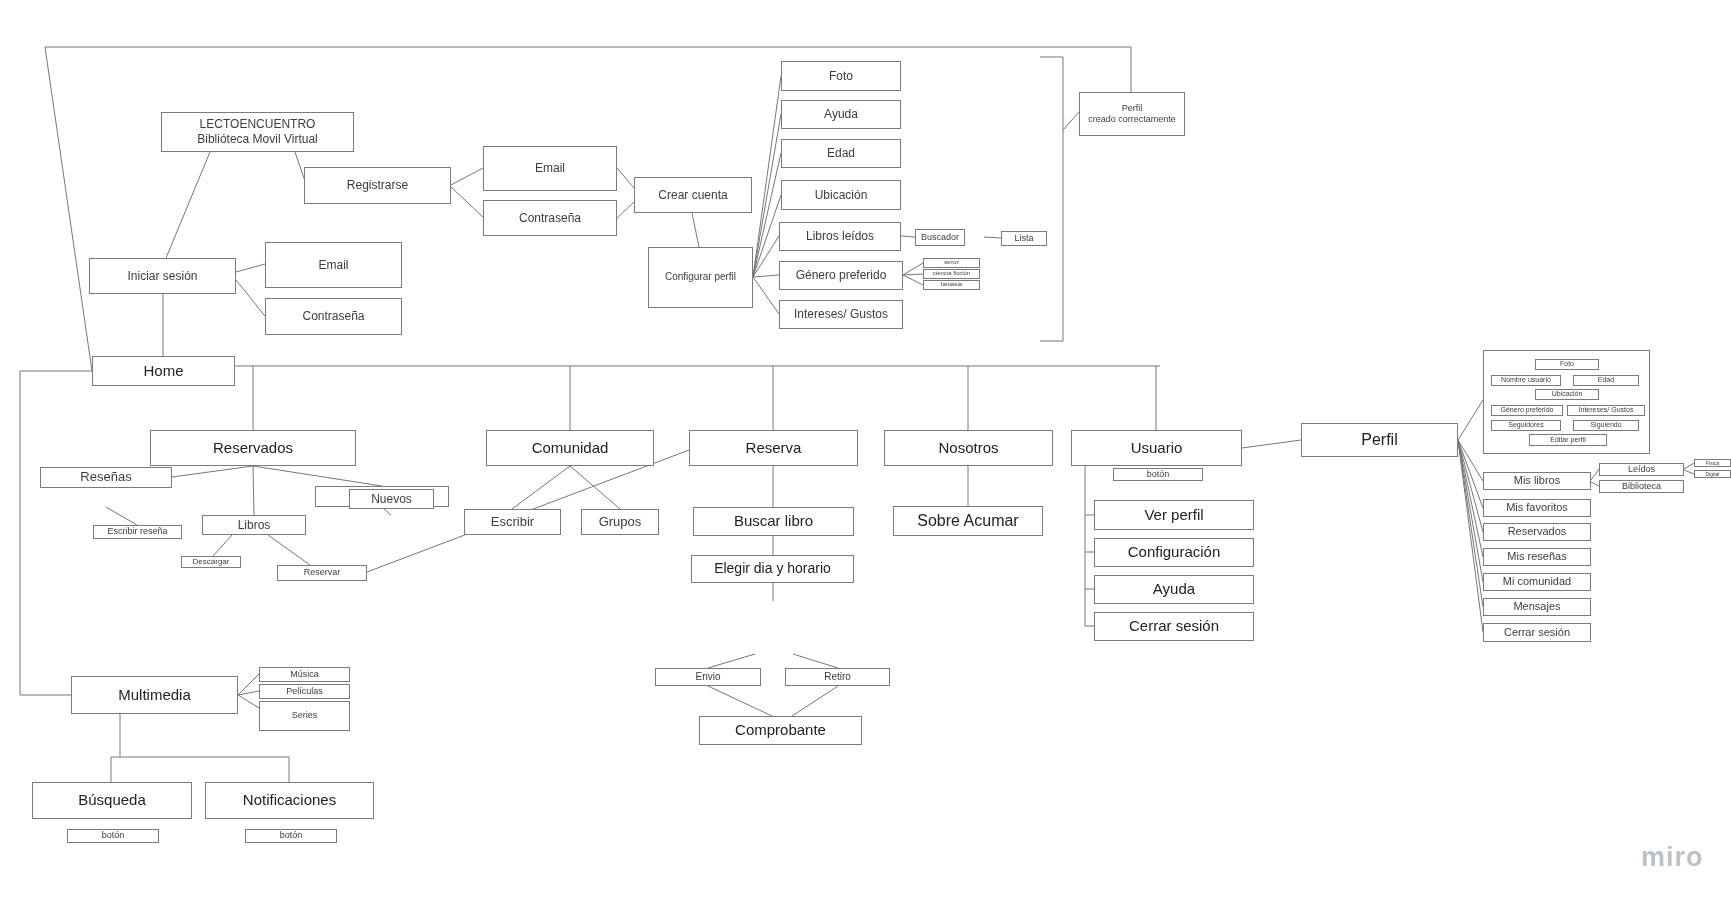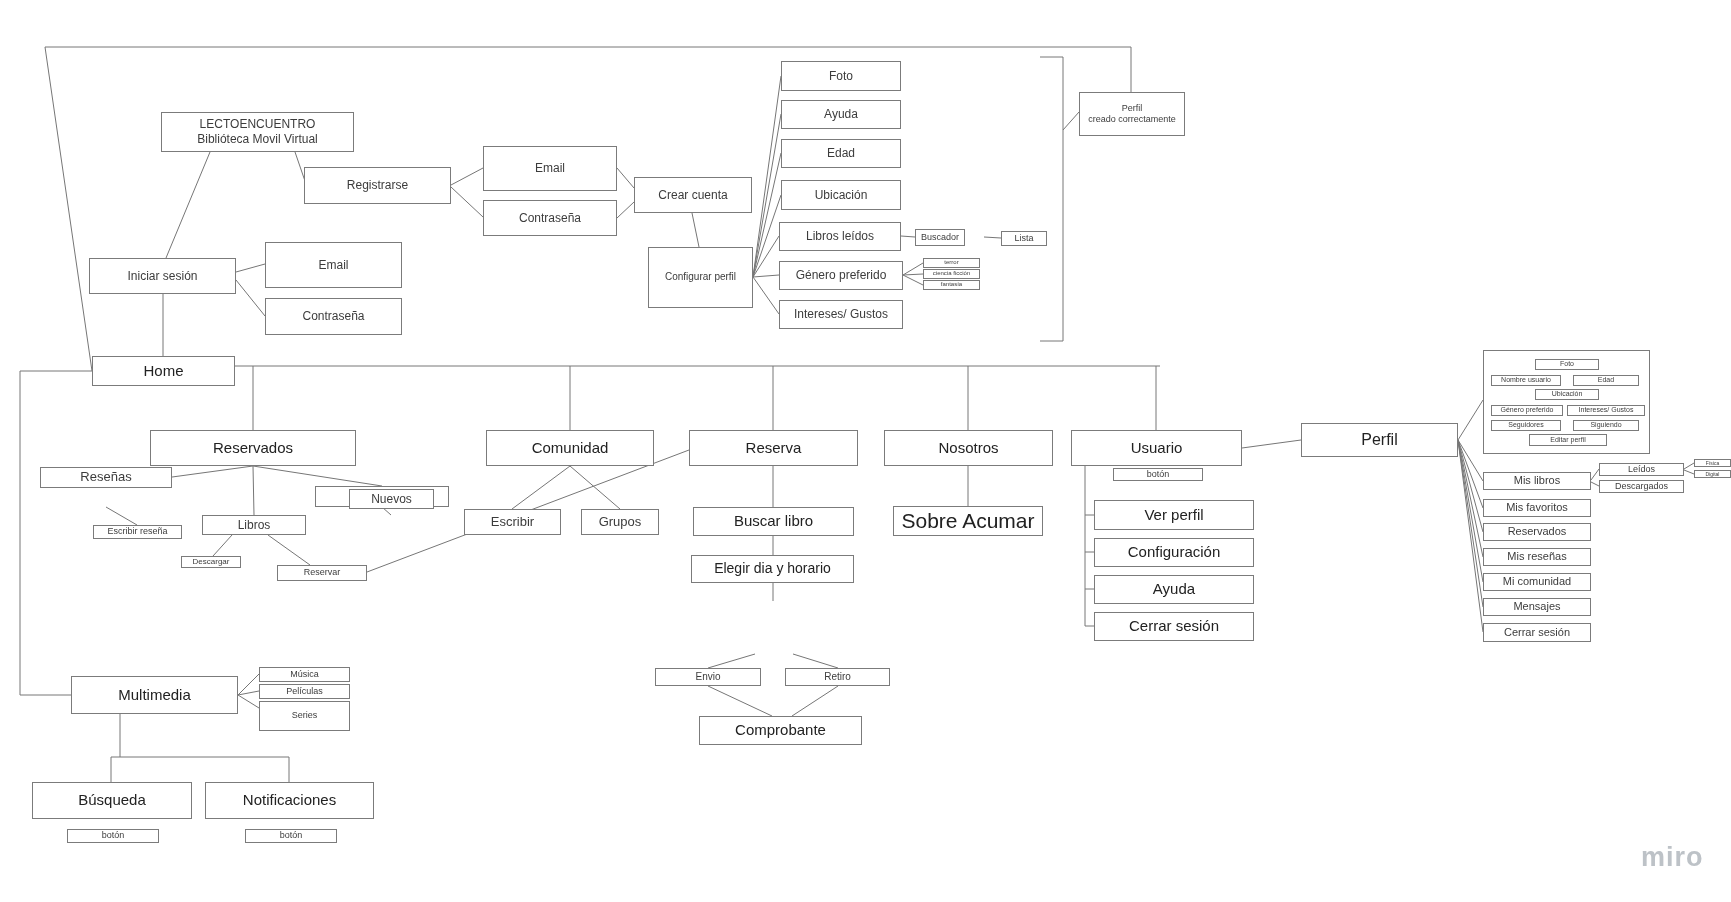"Descargados" div.nd { text: Descargados -> Biblioteca }
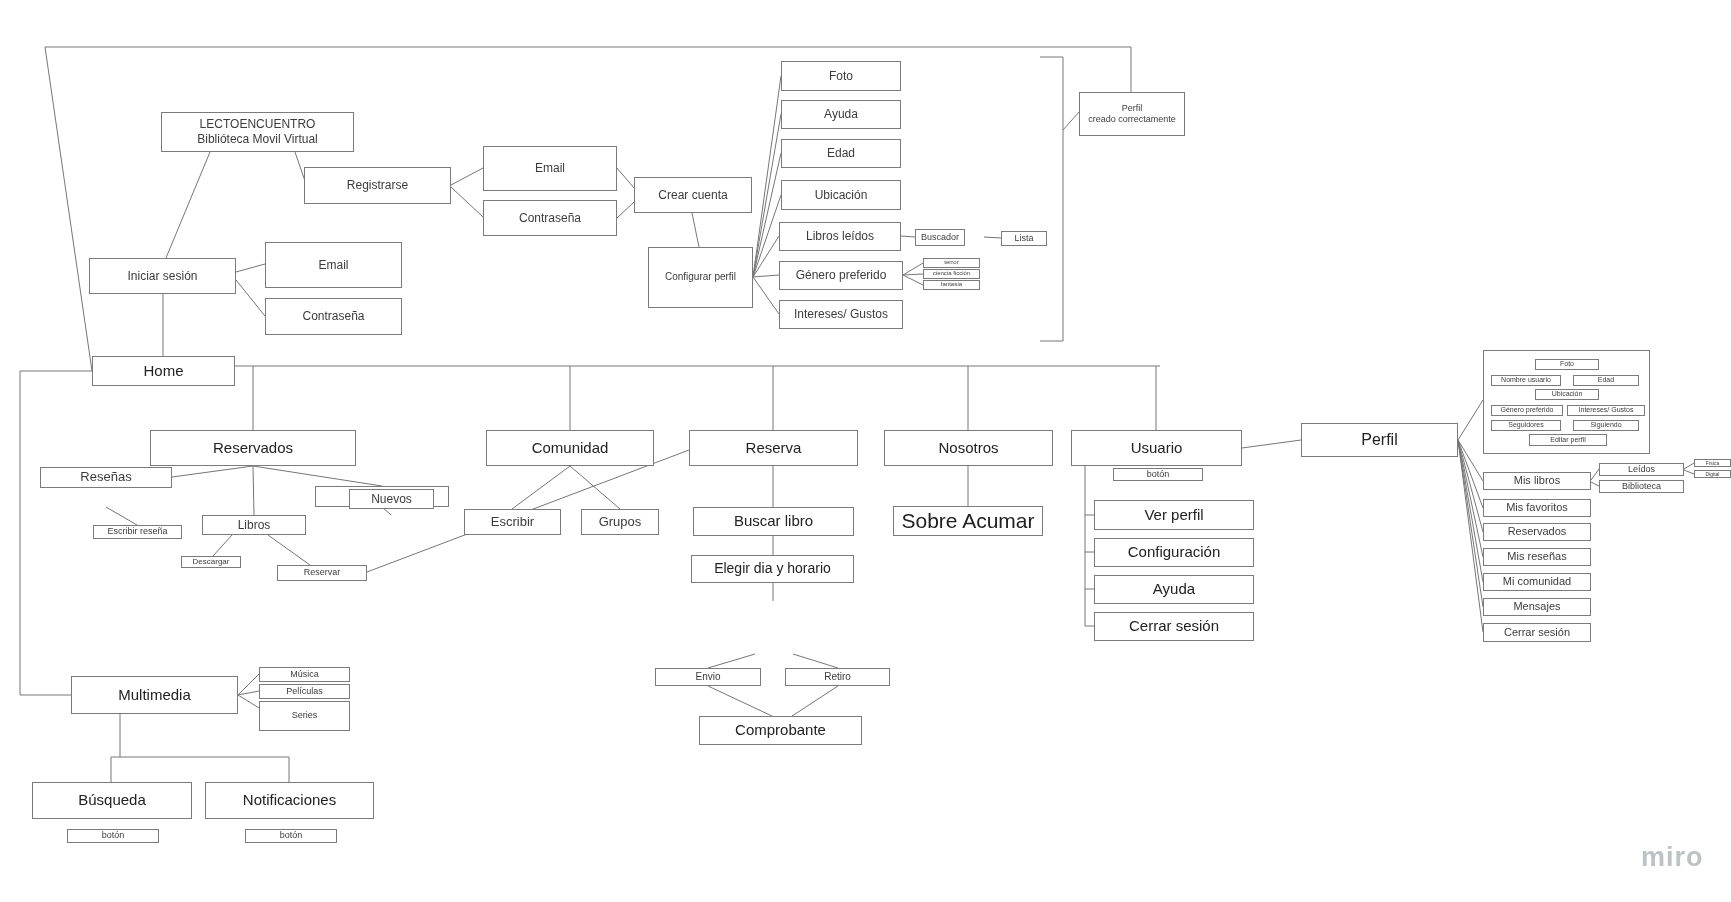"Sobre Acumar" div.nd { font-size: 21px -> 16px }
